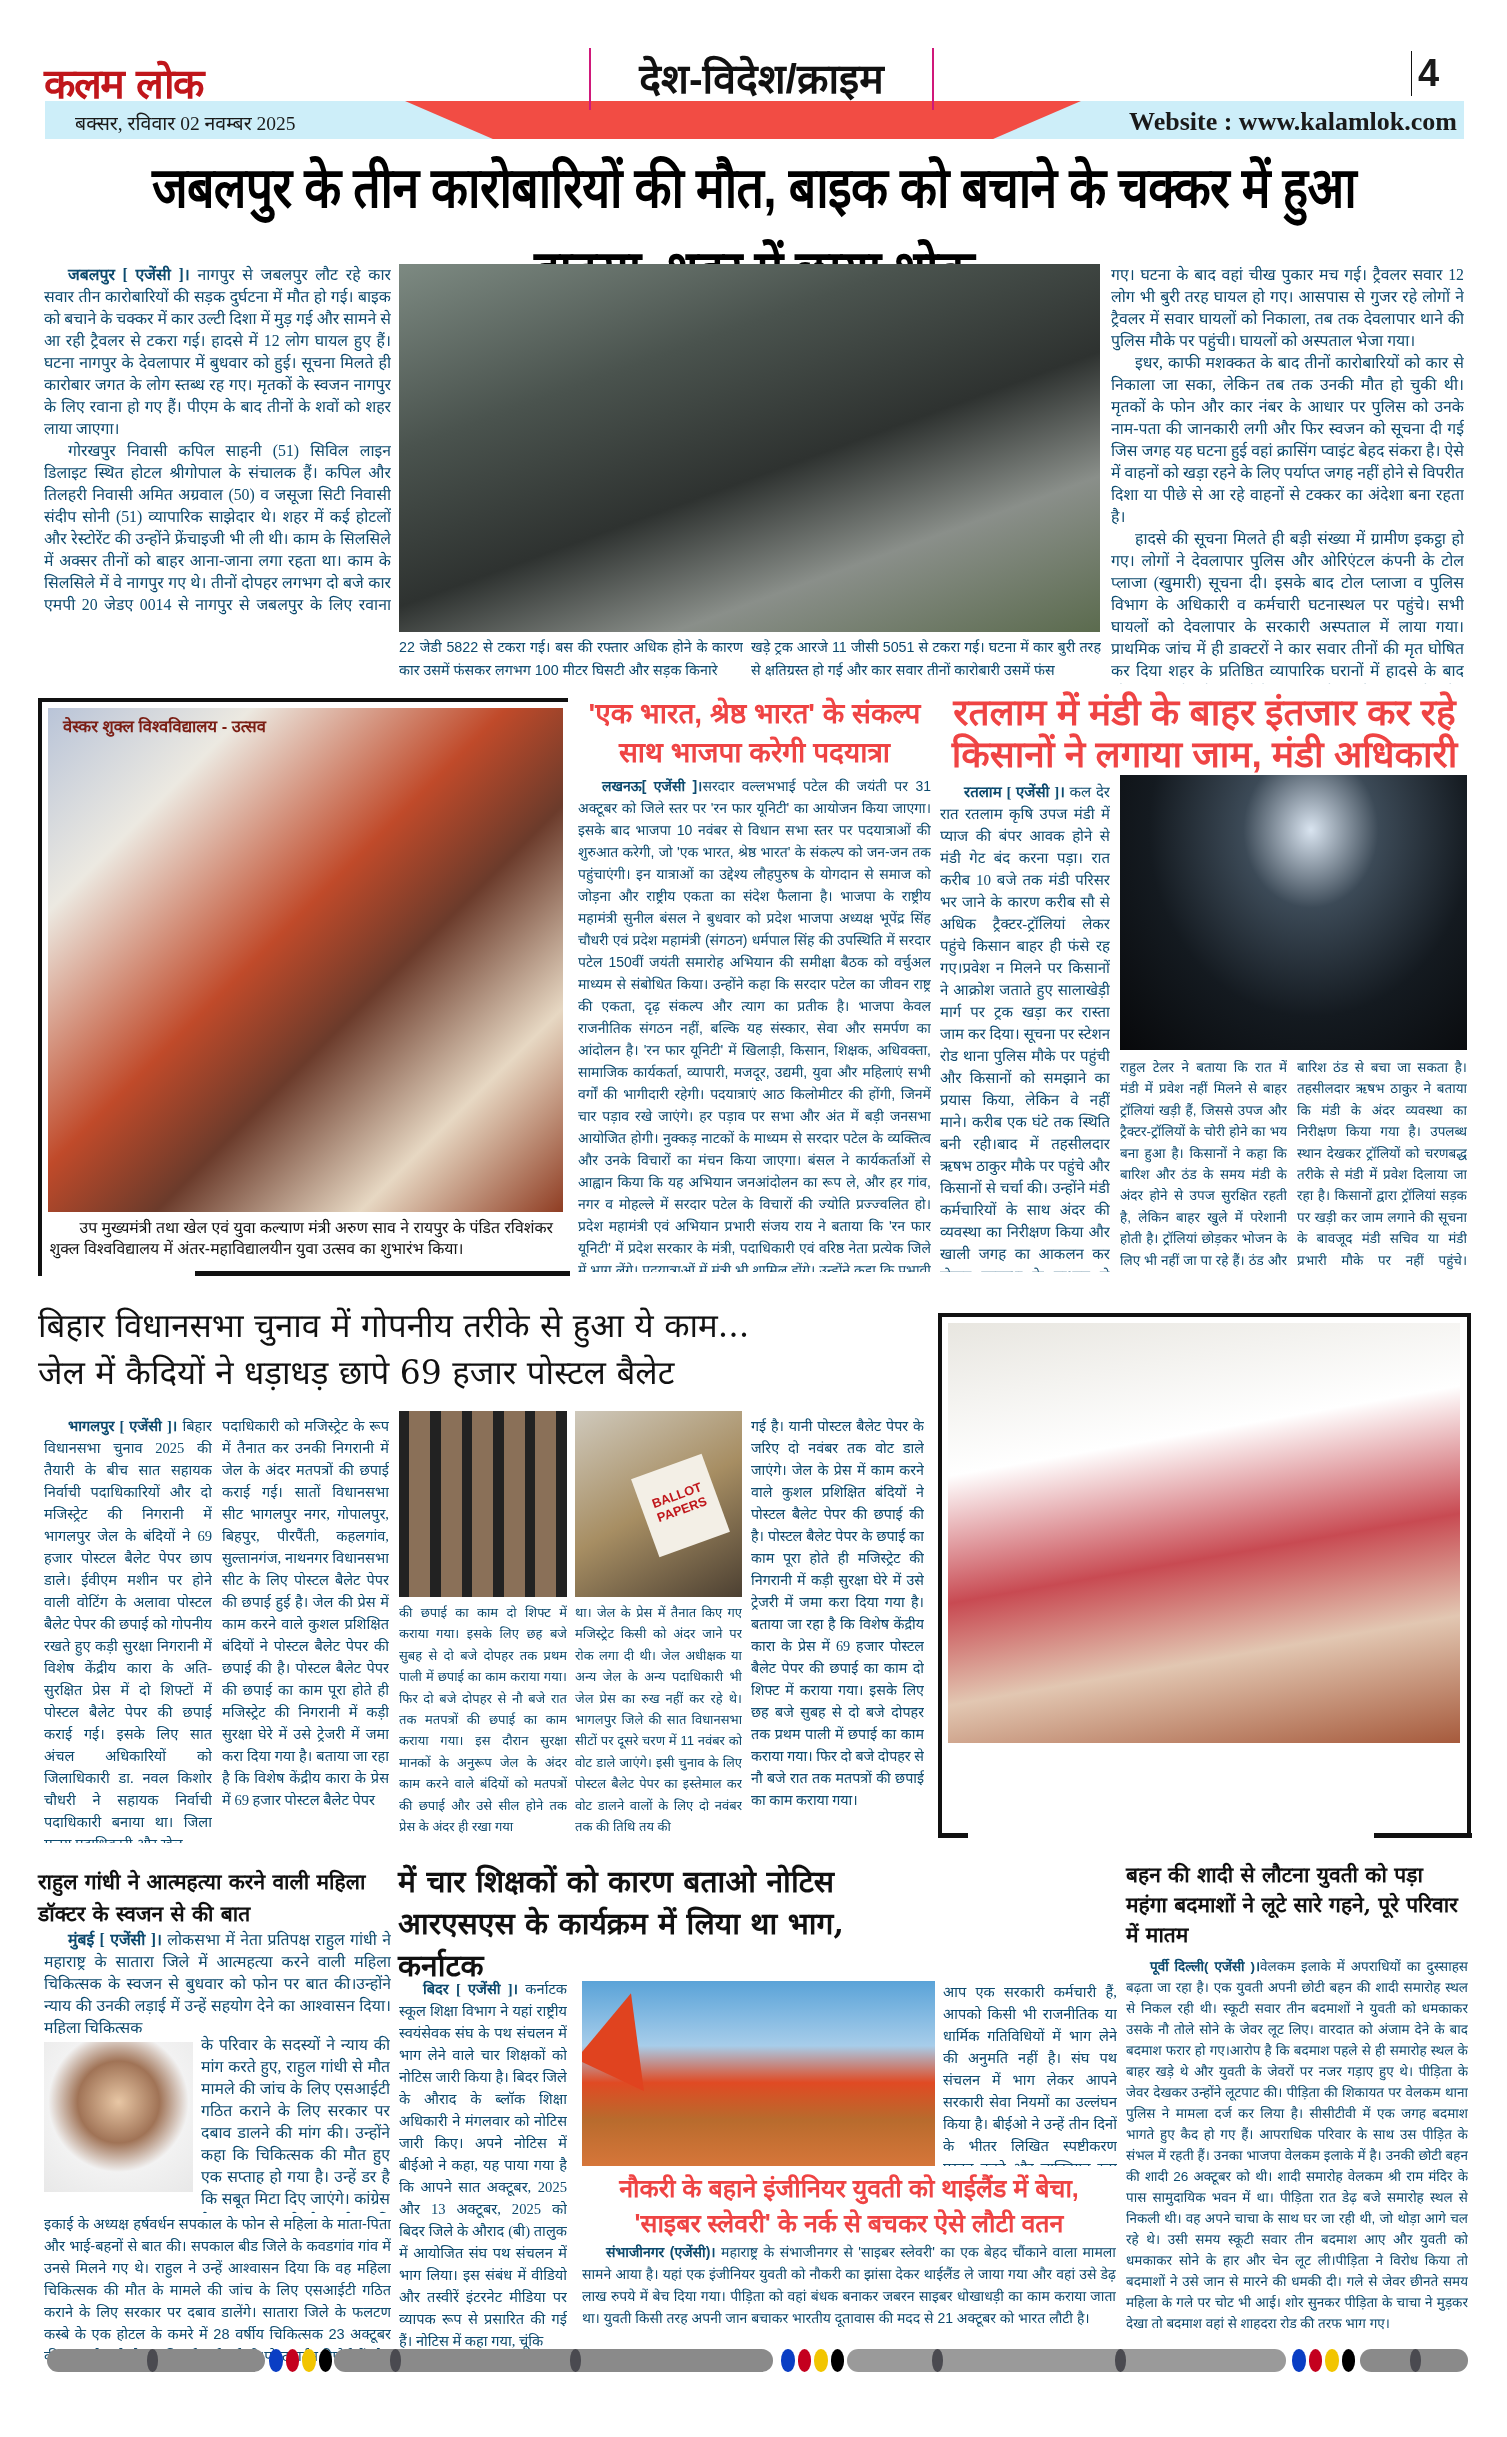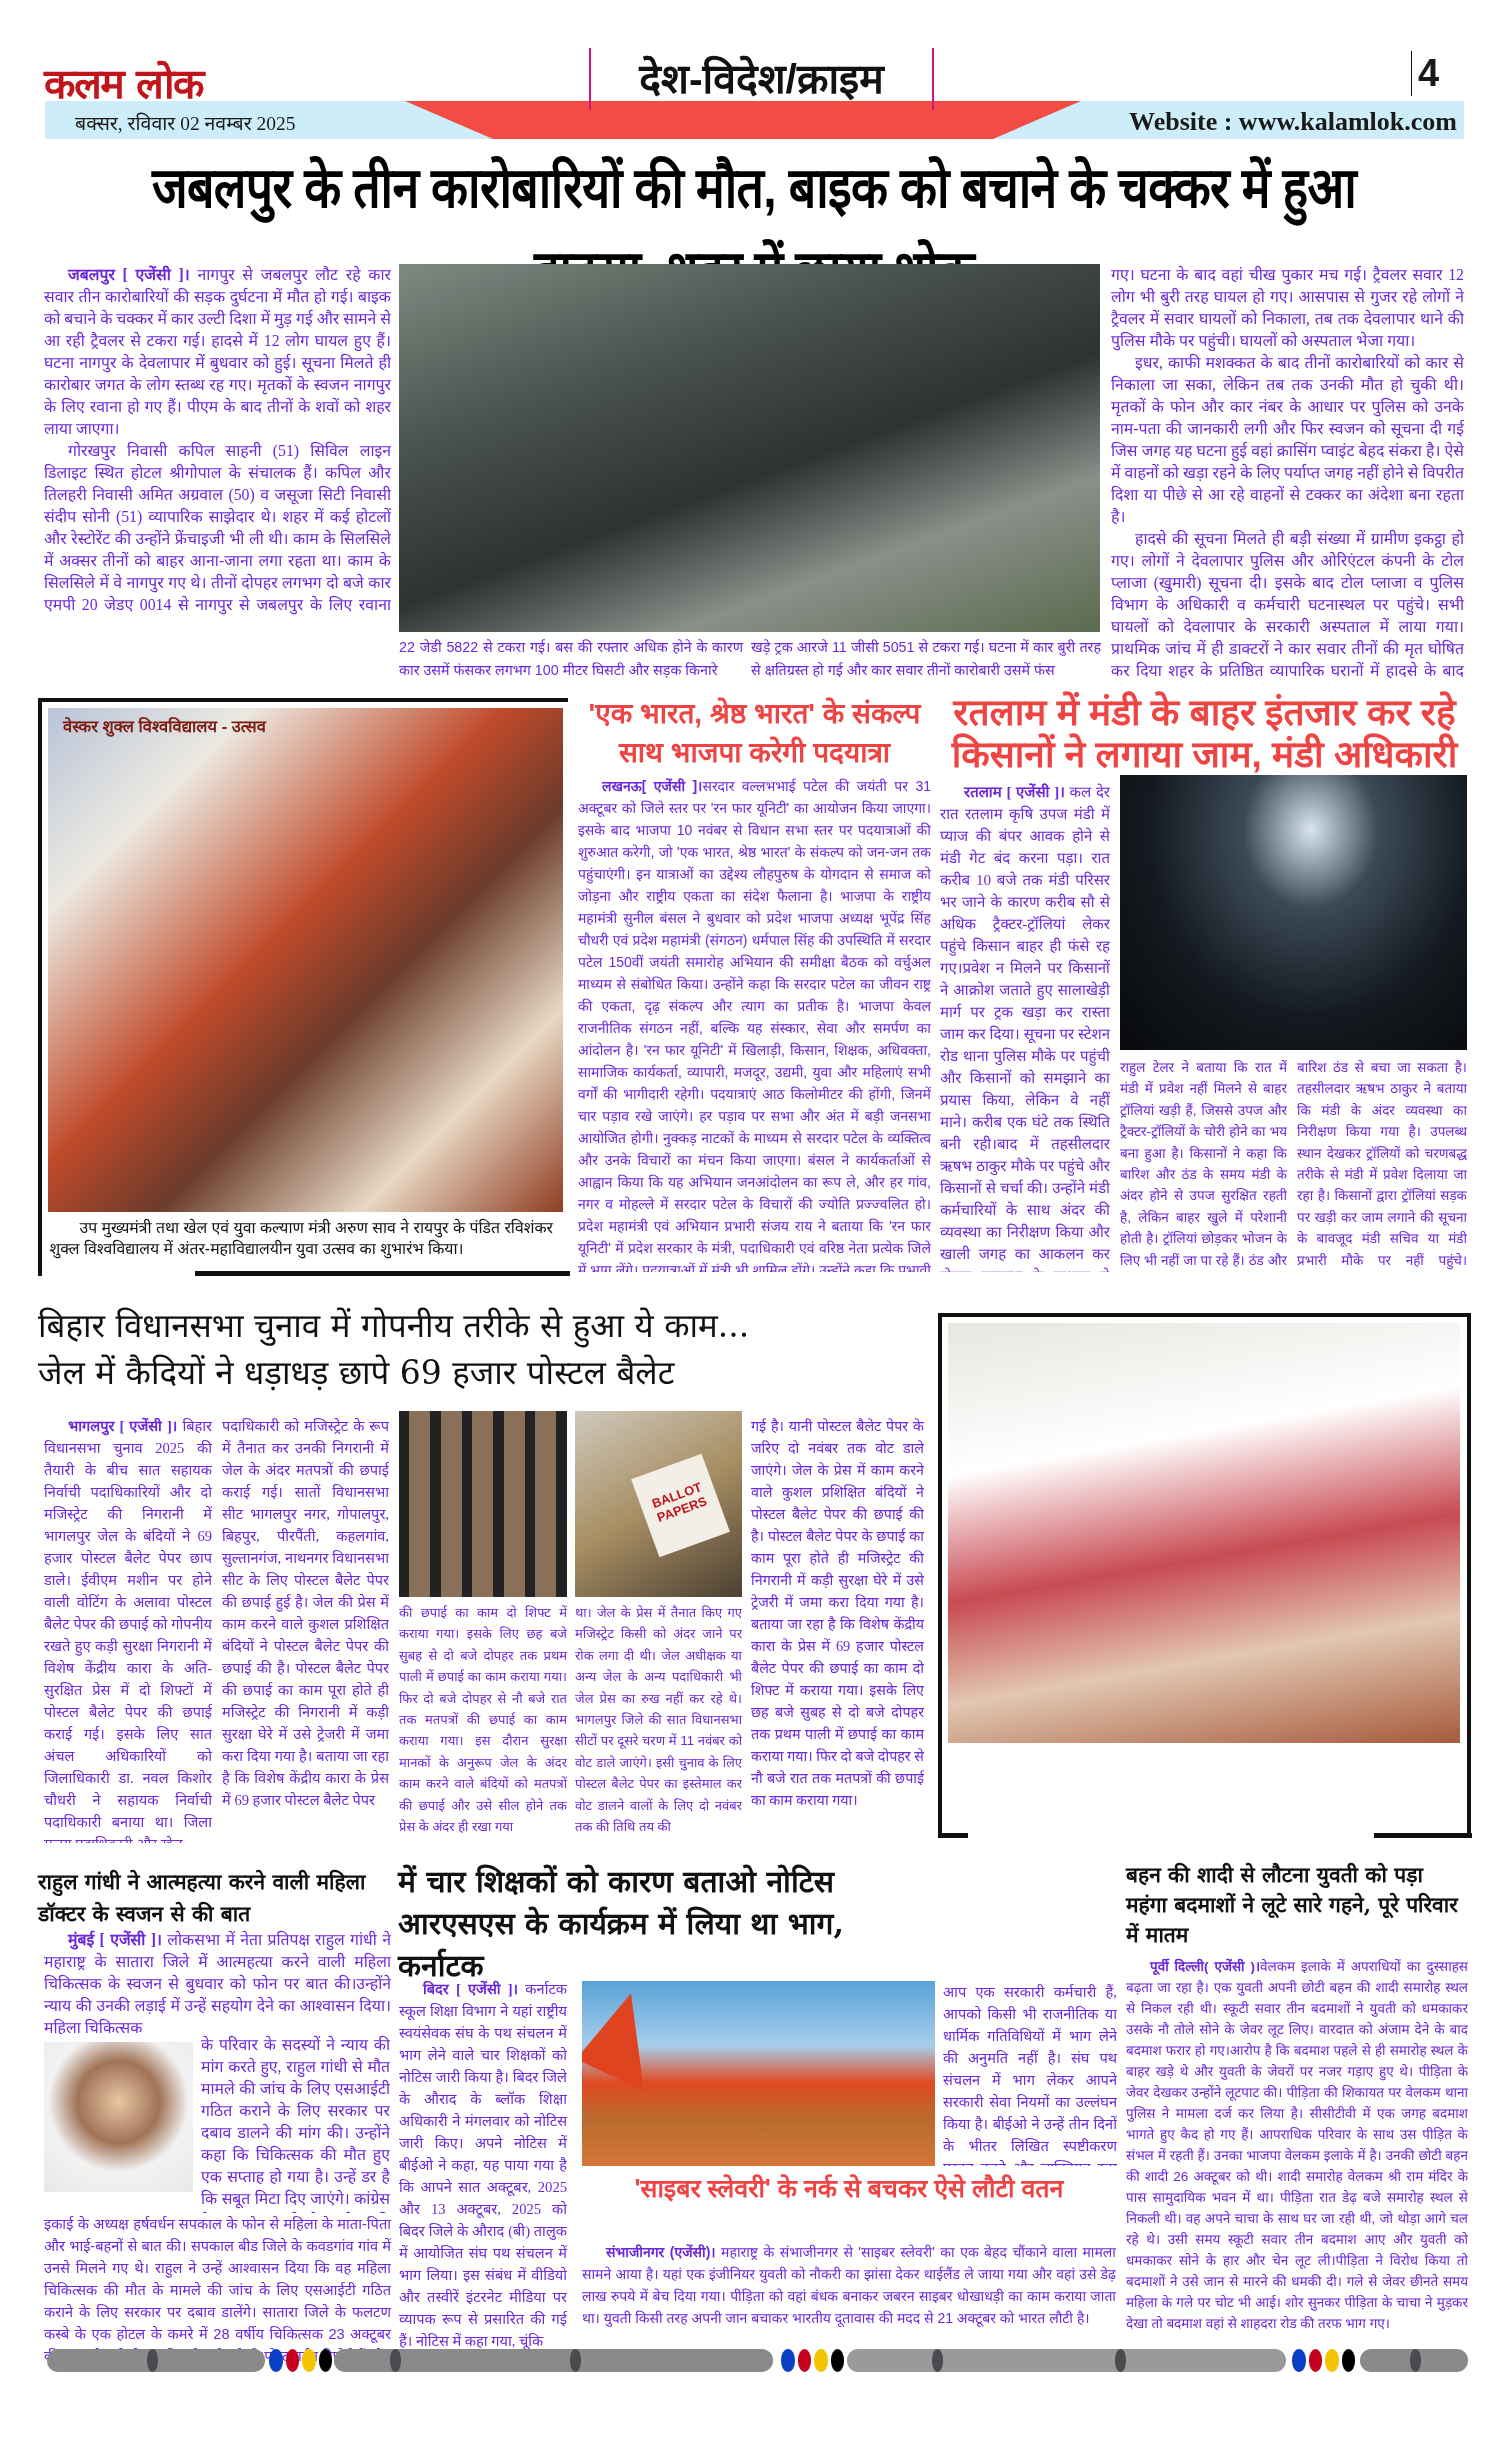"जबलपुर [ एजेंसी ]। नागपुर" .body-text { color: #6d28d9 -> #0c4a6e }
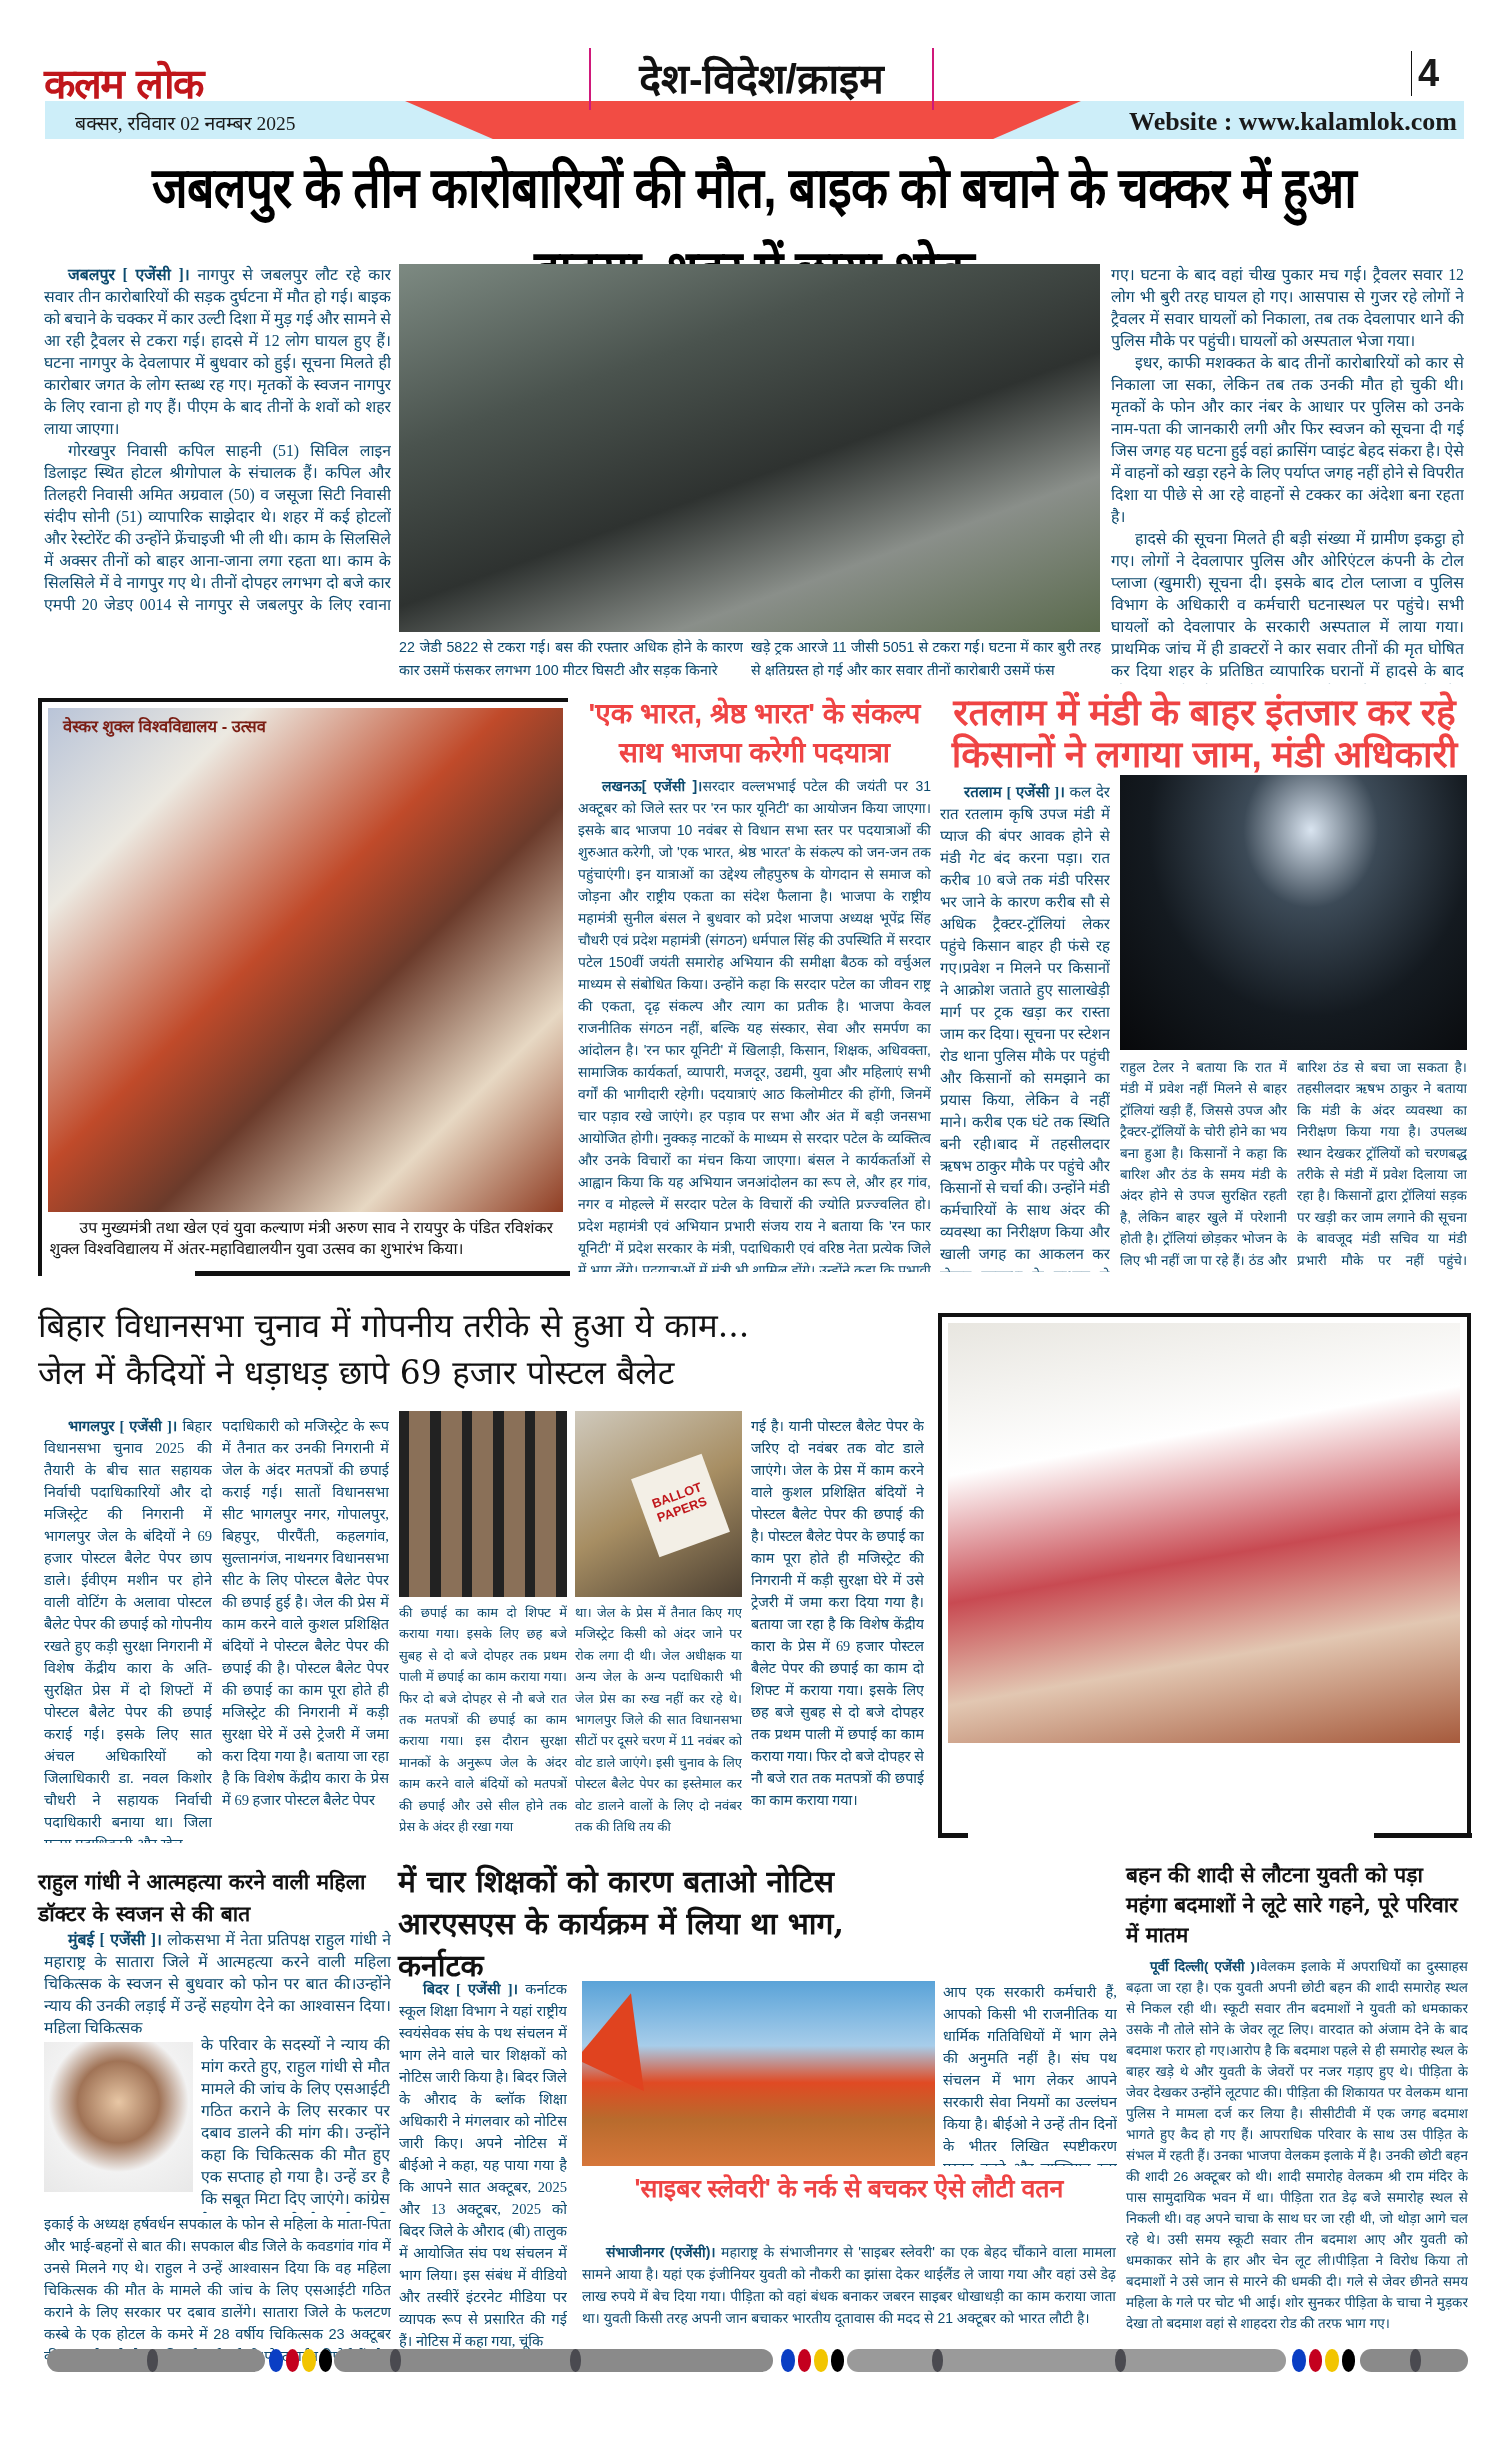"नौकरी के बहाने इंजीनियर युवती" div { html: none -> <div>नौकरी के बहाने इंजीनियर युवती को थाईलैंड में बेचा,</div> }
